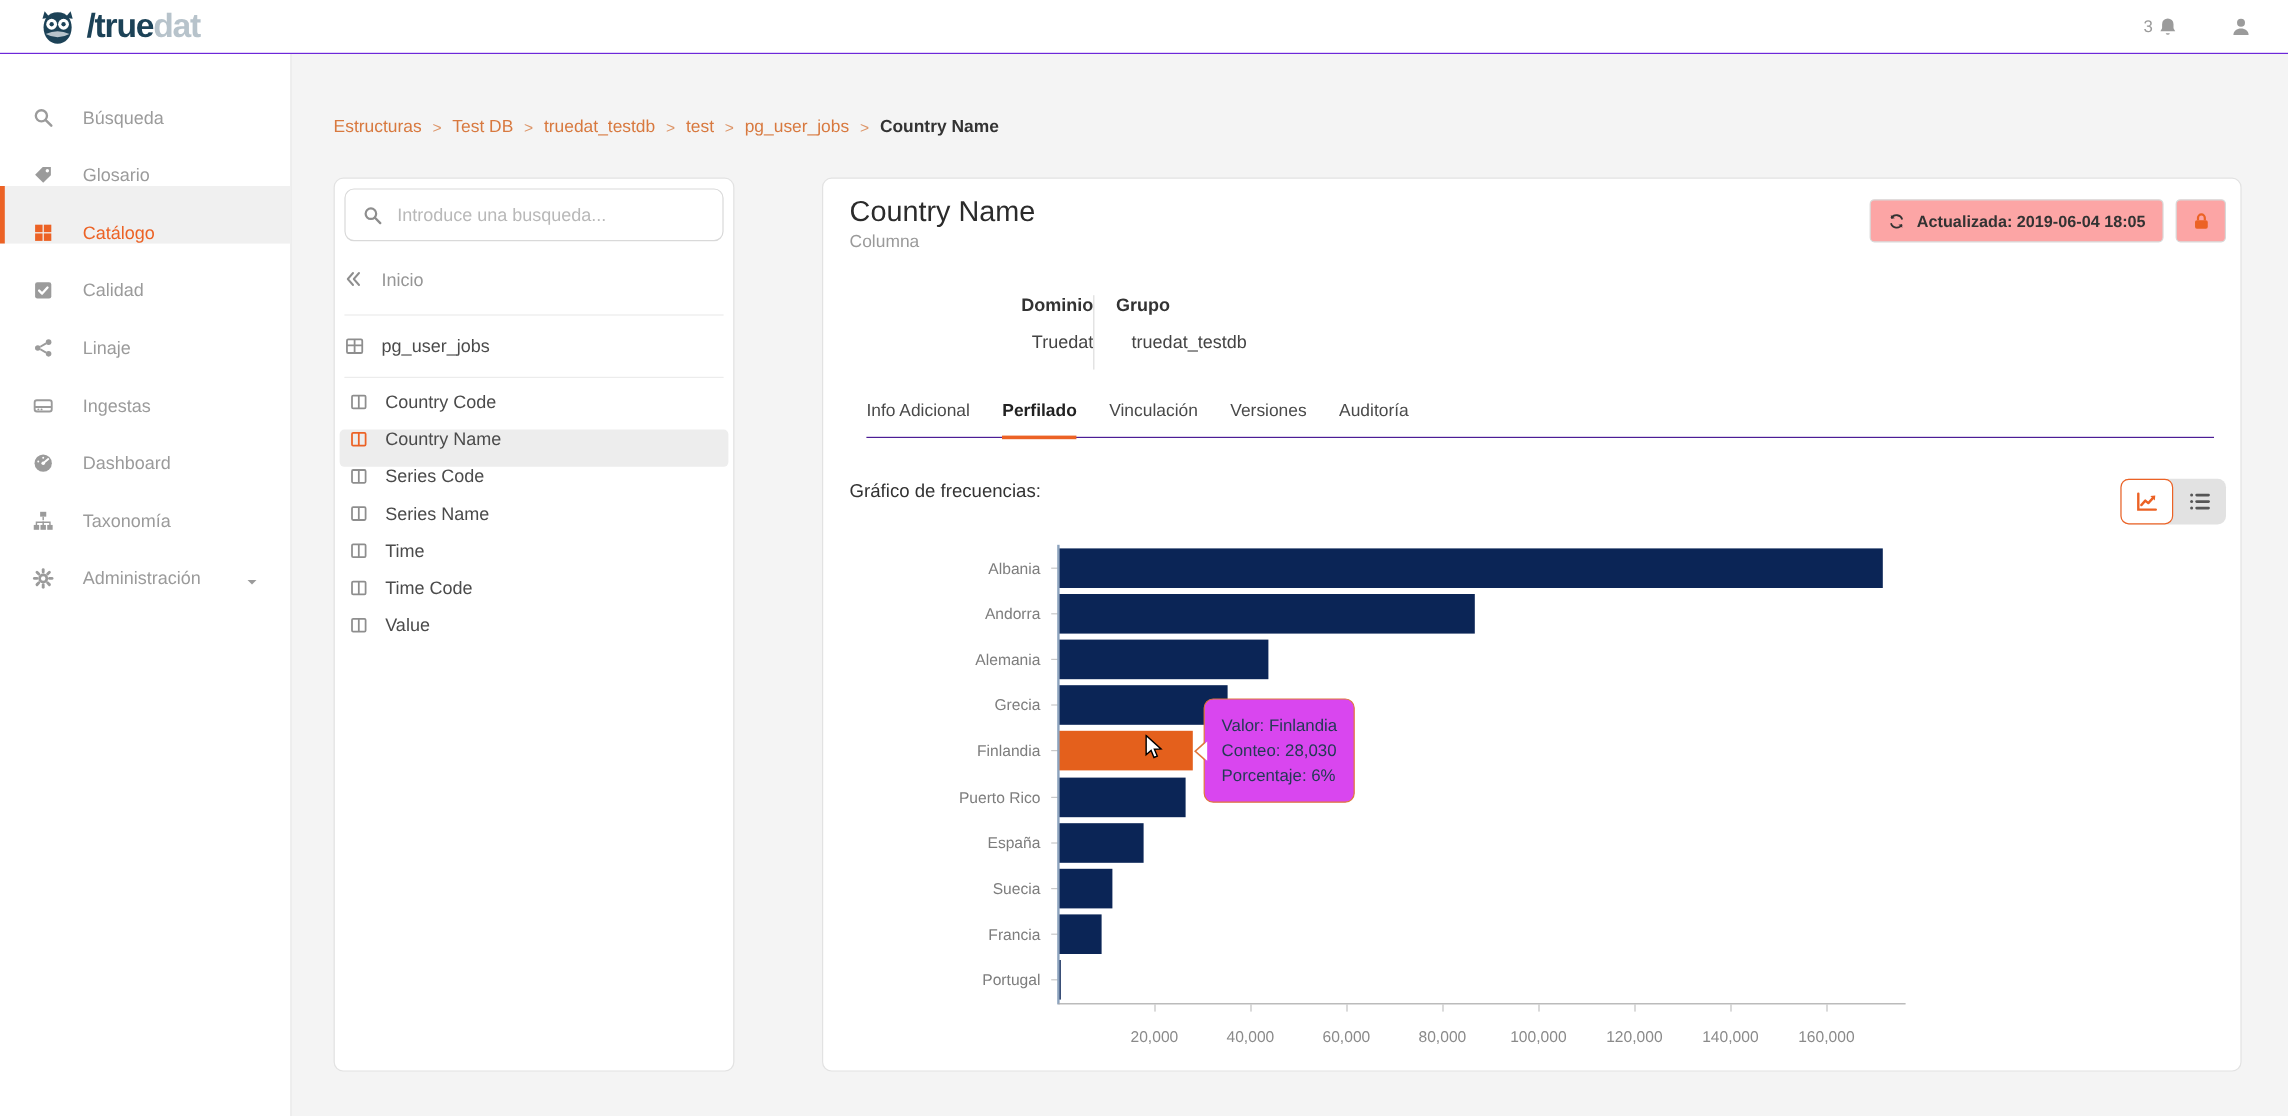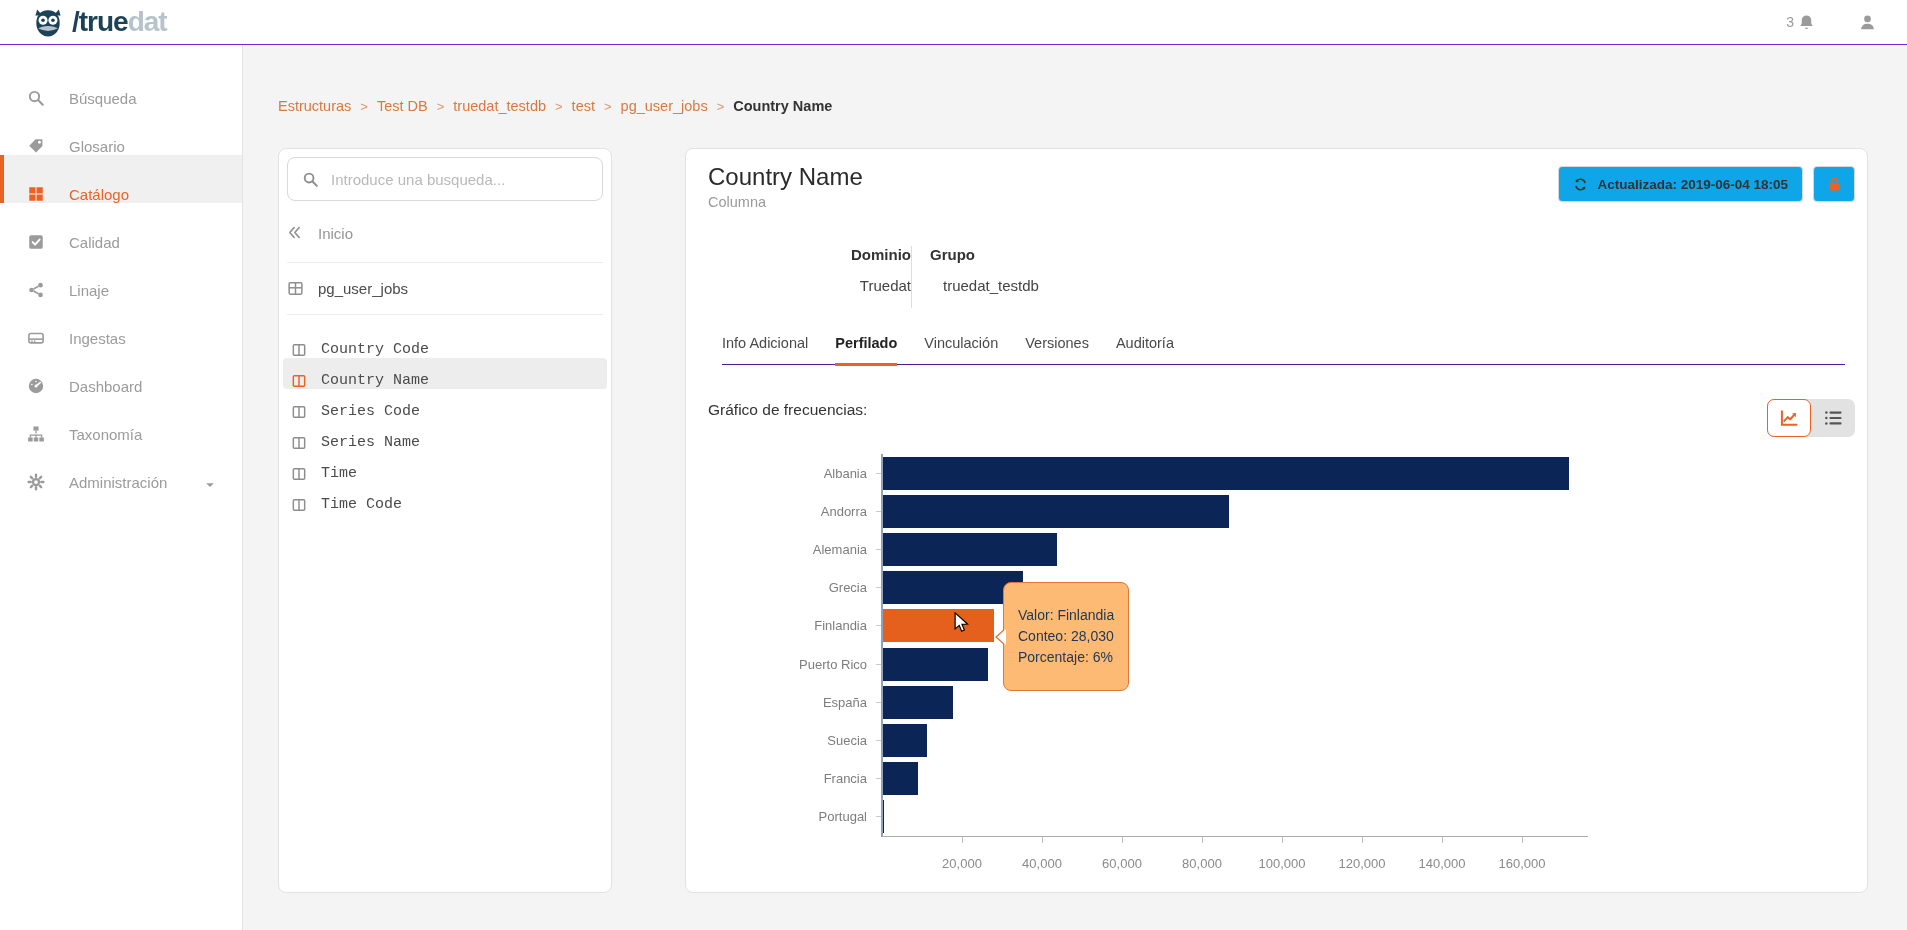"Actualizada: 2019-06-04 18:05" .btn { background: #0ea5e9 -> #fca5a5 }
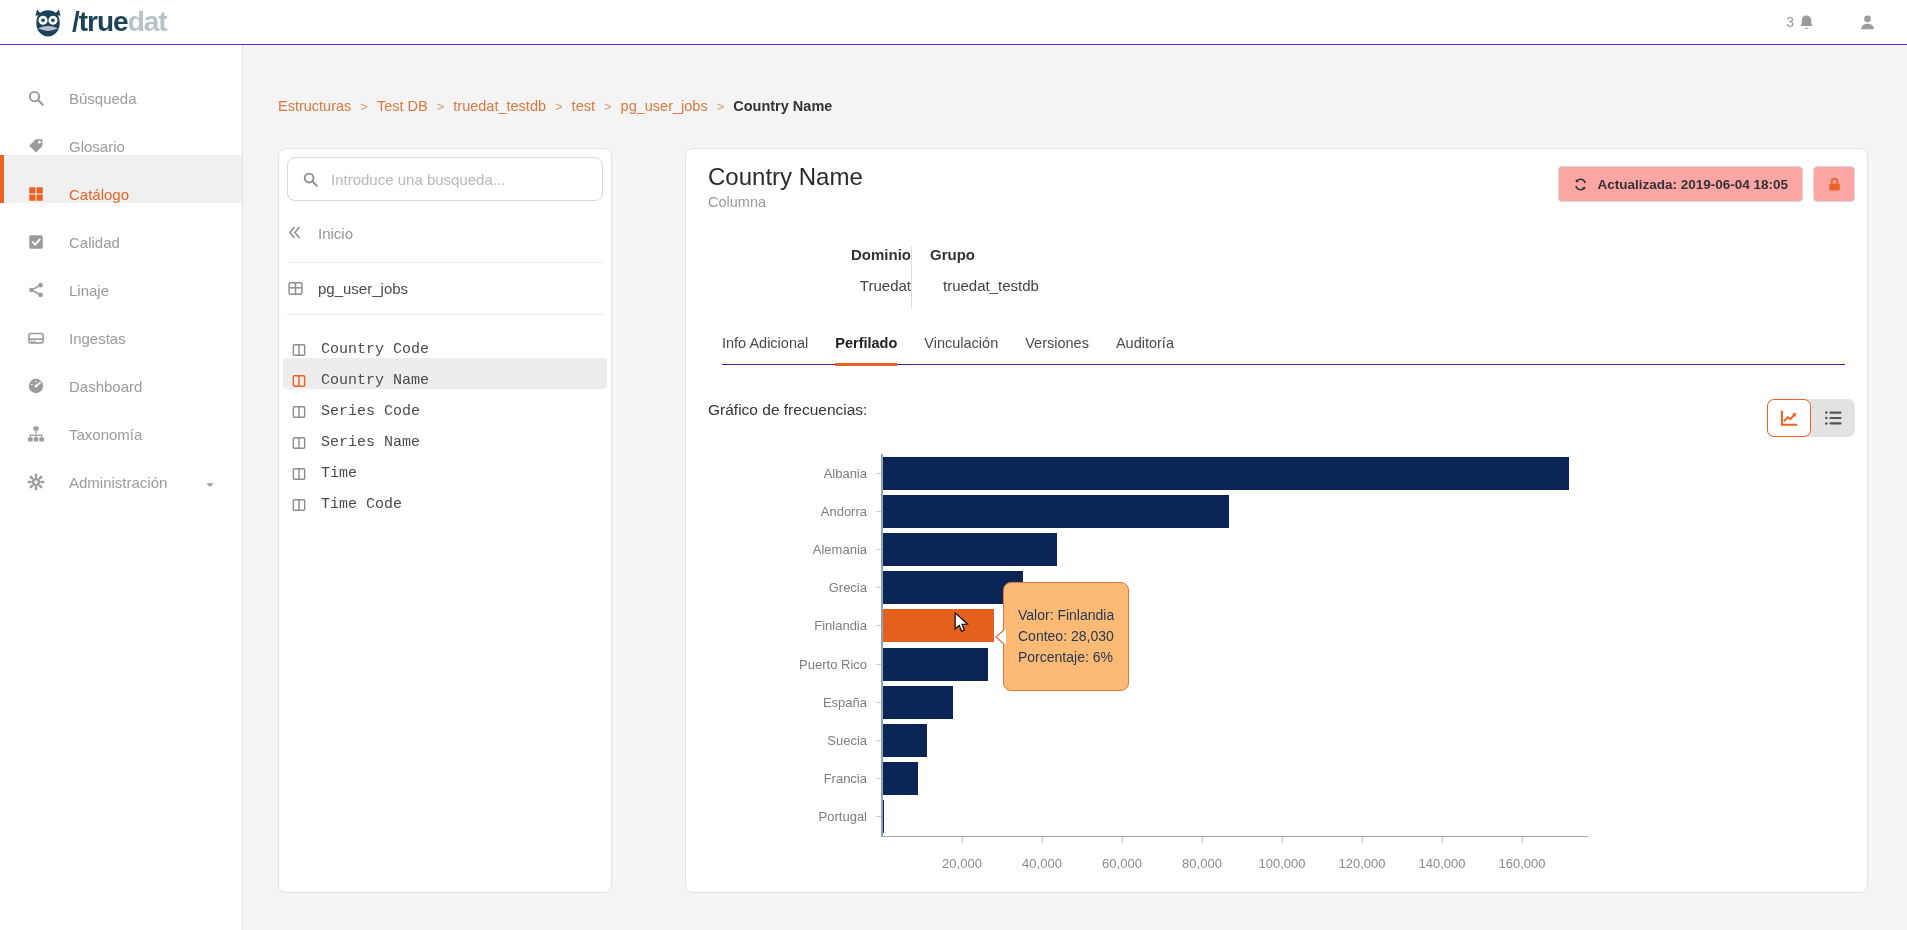"Country Code" .col-item { align-items: flex-end -> flex-start; font-family: Liberation Mono, monospace -> none }
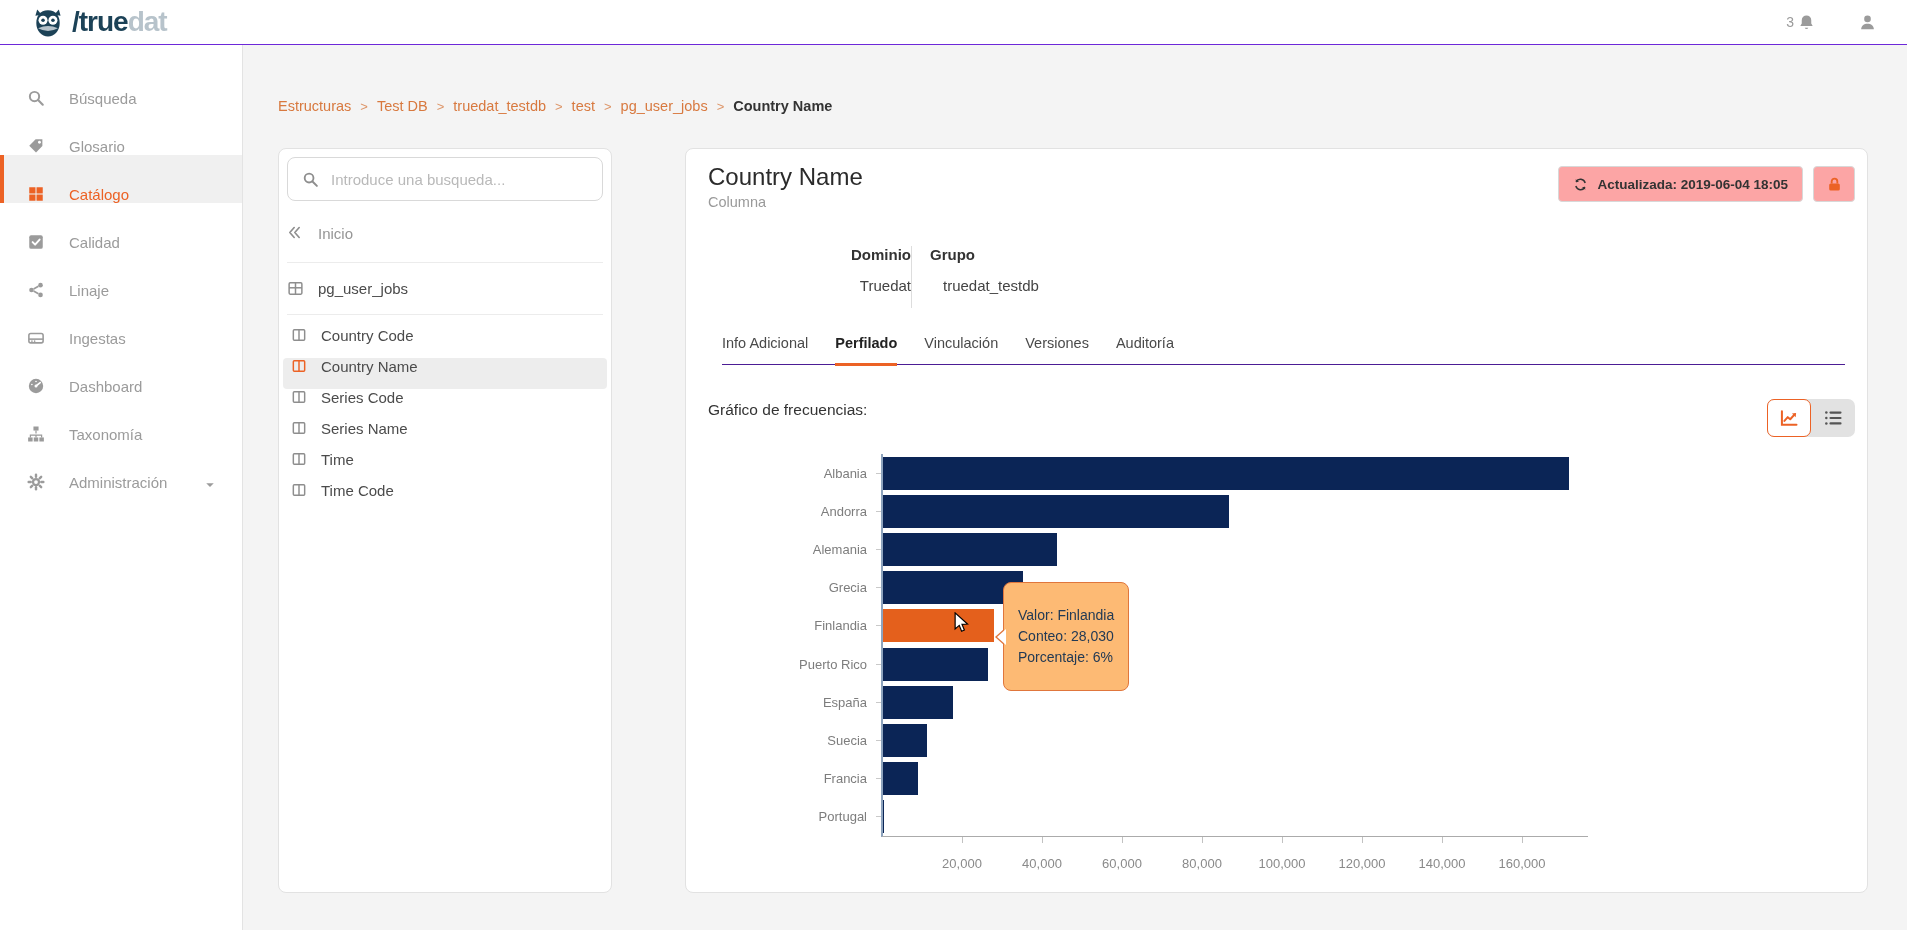"Value" div.col-item { html: none -> <div> <span> <svg> <rect></rect> <line></line> </svg> </span> <span>Value</span> </div> }
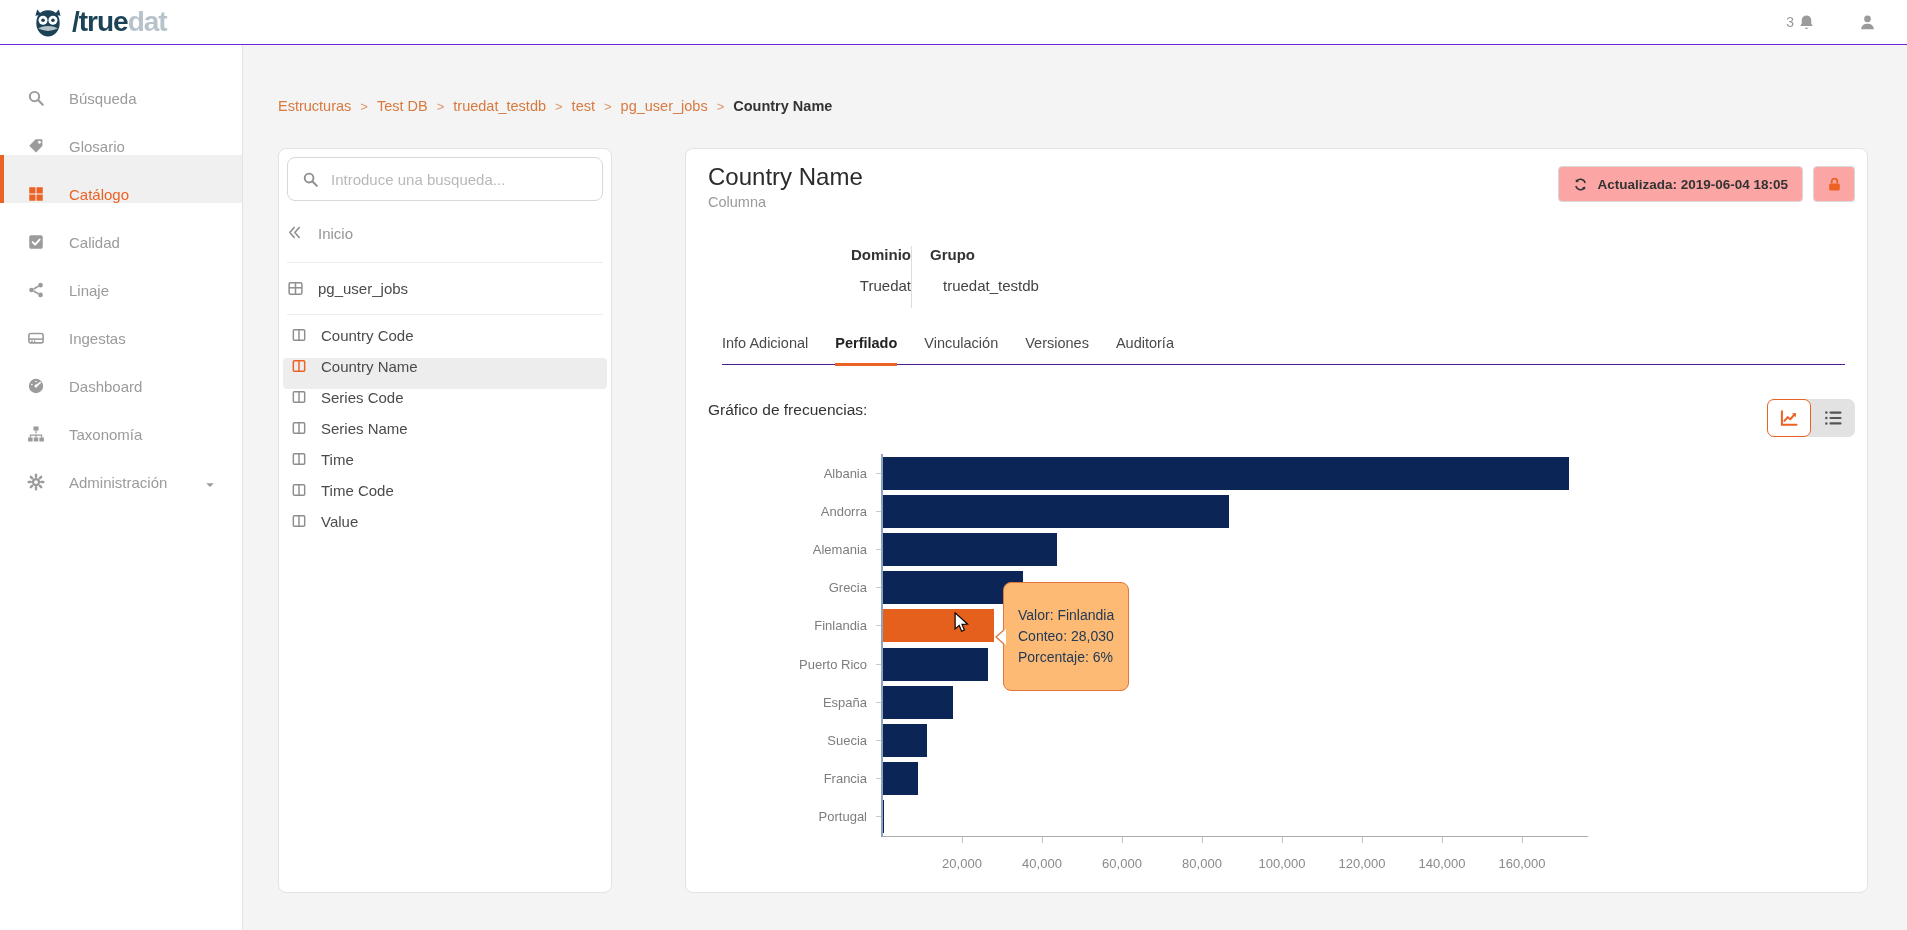"Valor: Finlandia" .tooltip { background: #fdba74 -> #d946ef; padding: 22px 14px -> 11px 14px }
